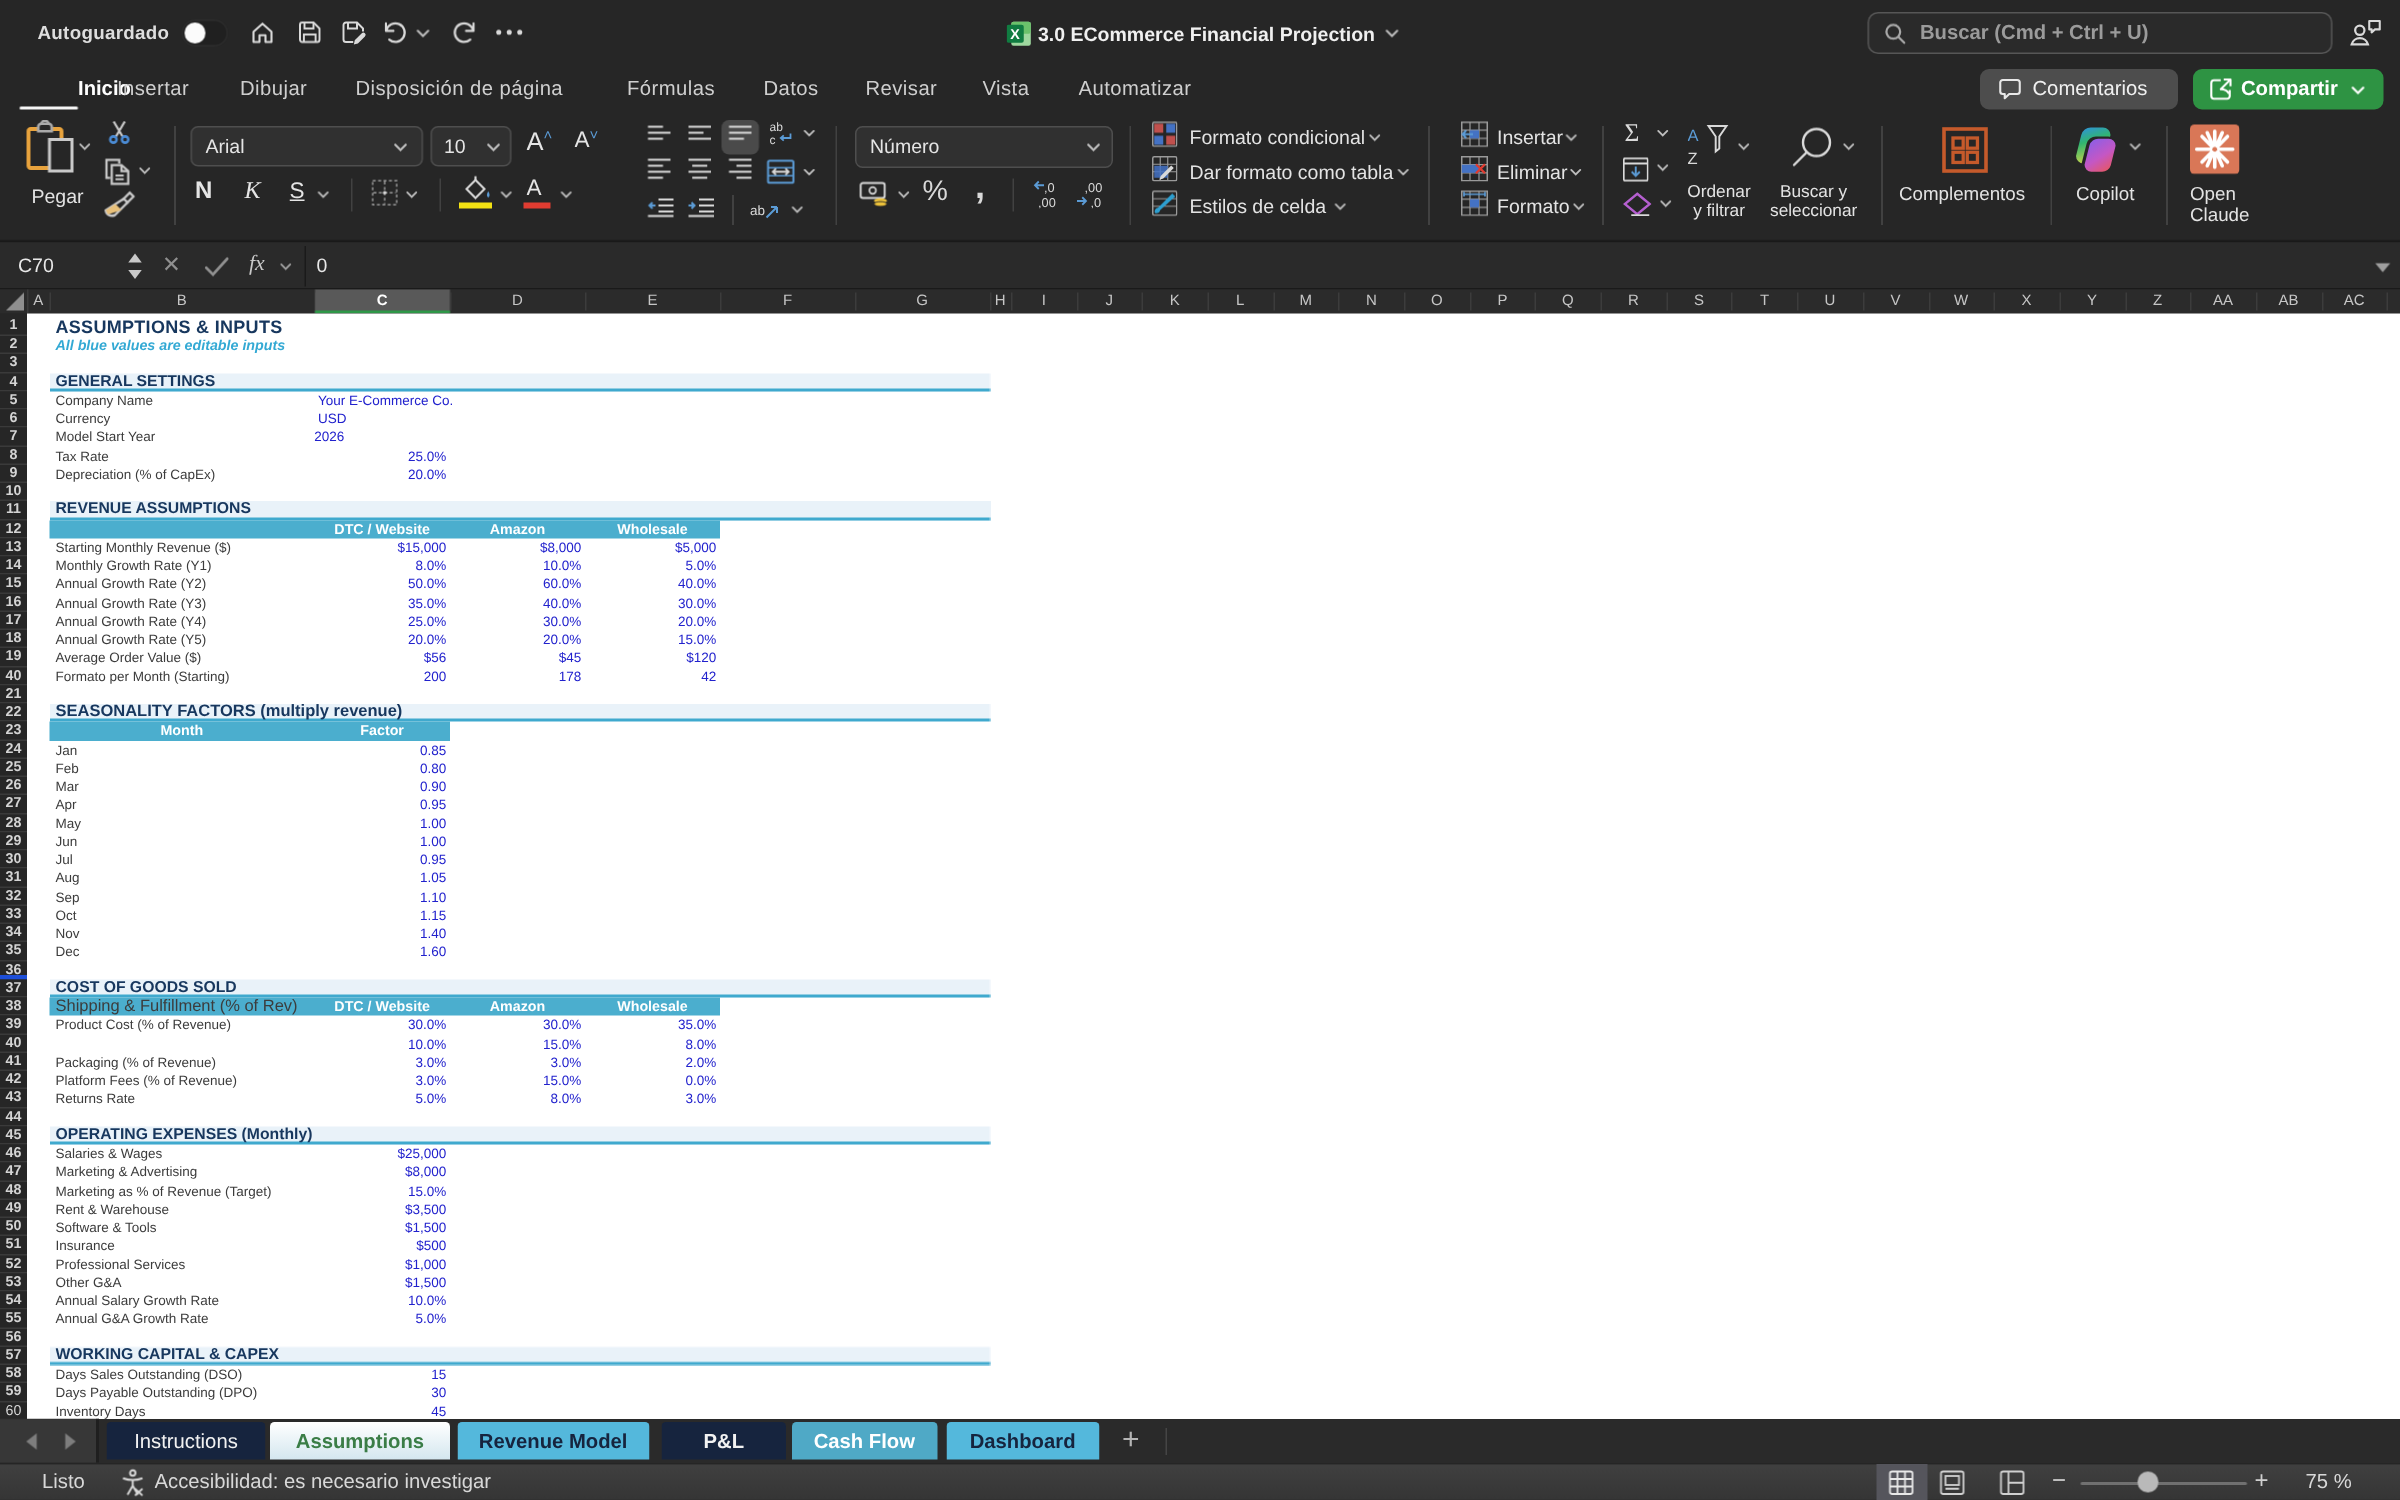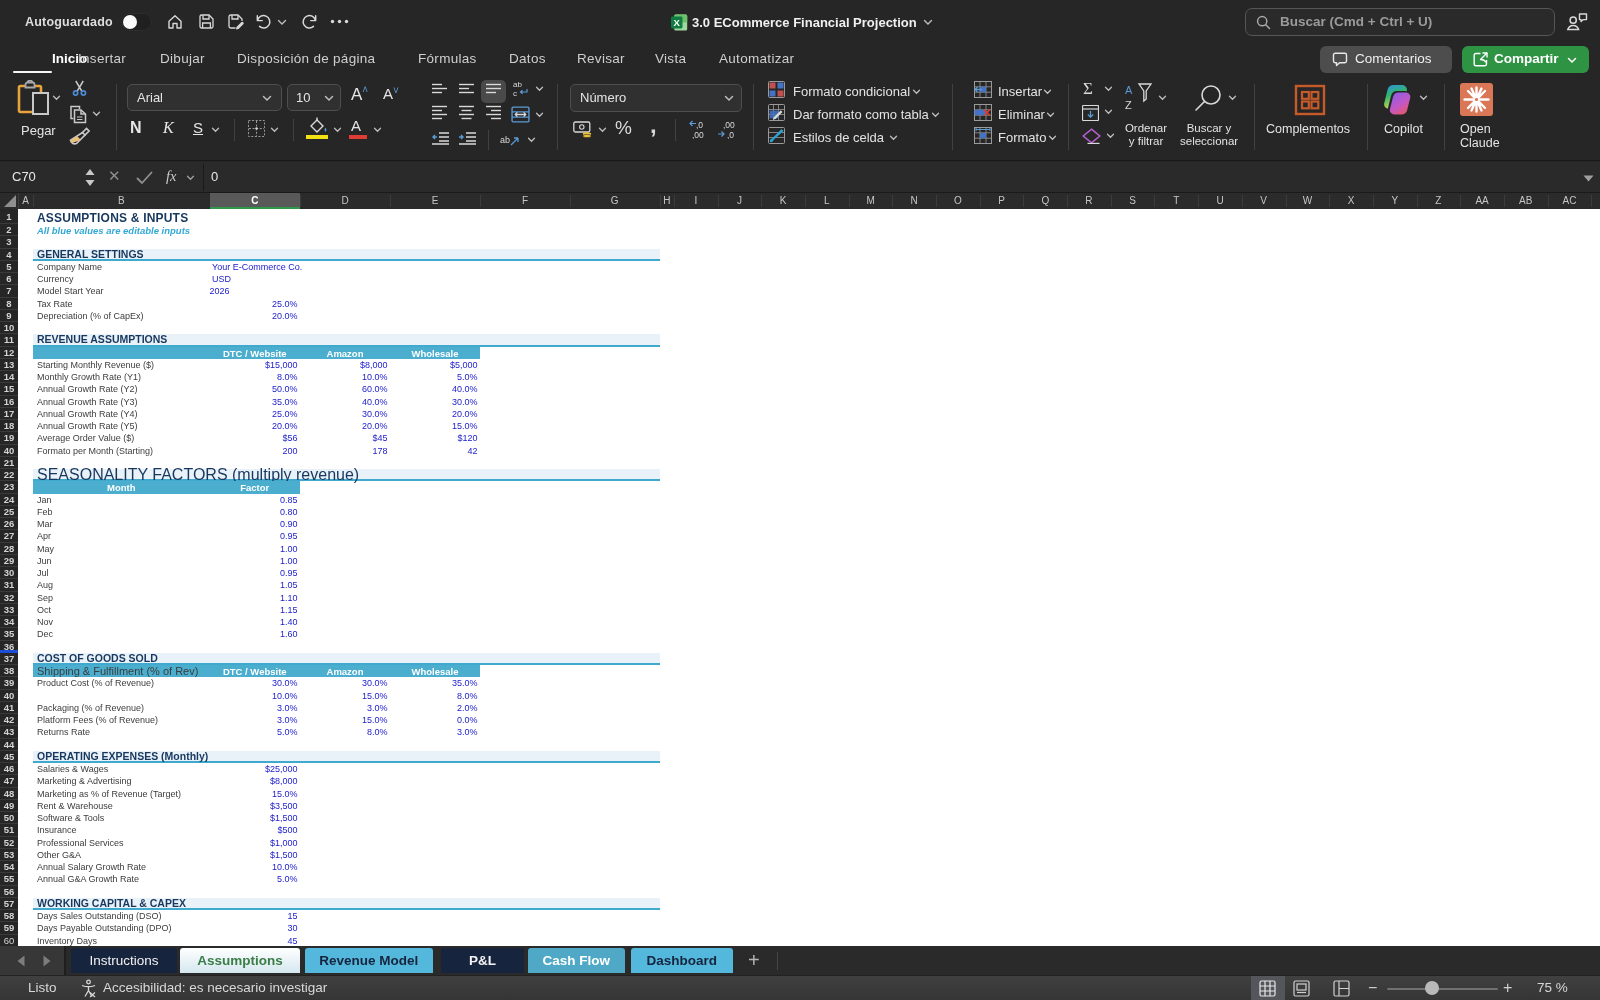"SEASONALITY FACTORS (multiply revenue)" div.abs { font-size: 16px -> 11px; font-weight: 400 -> 700 }
